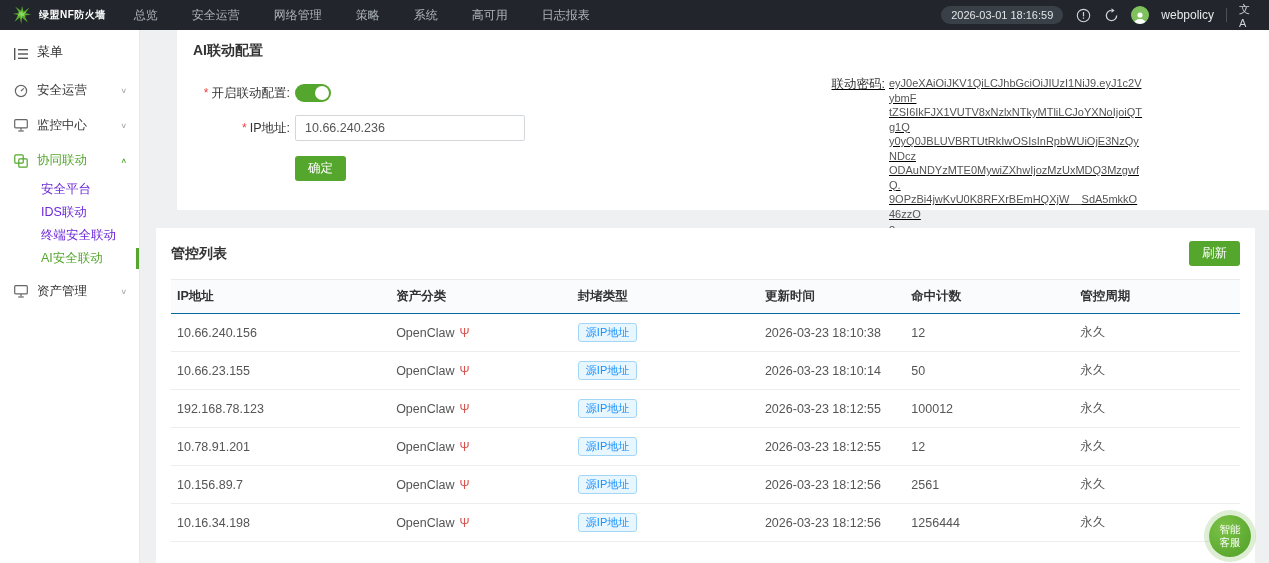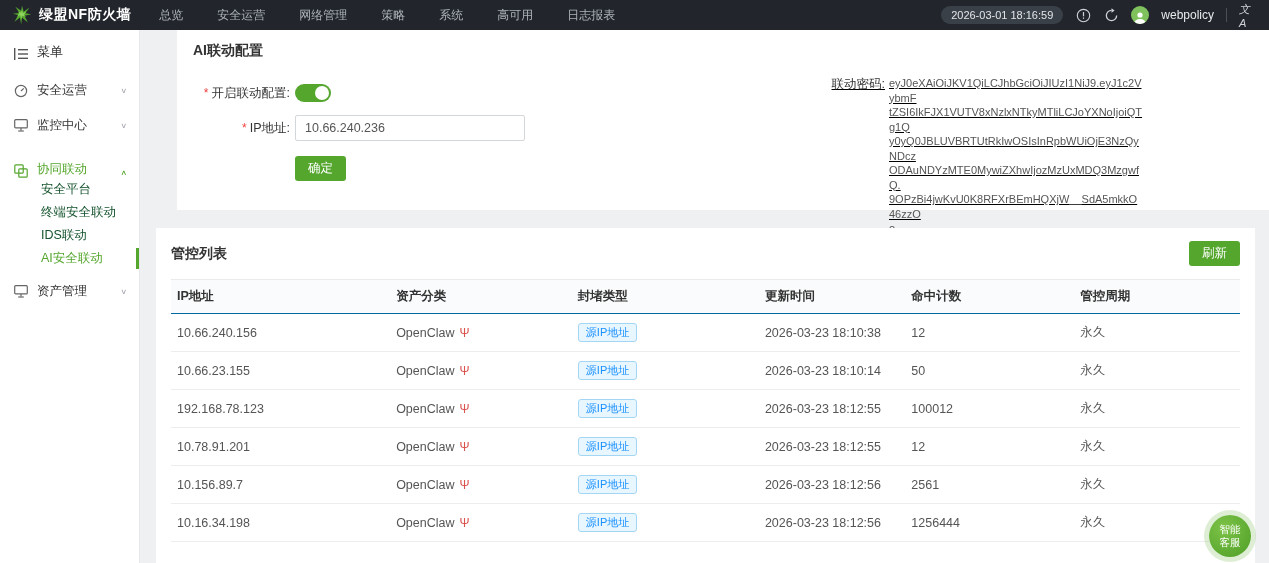"绿盟NF防火墙" .brand-name { font-size: 14px -> 10px }
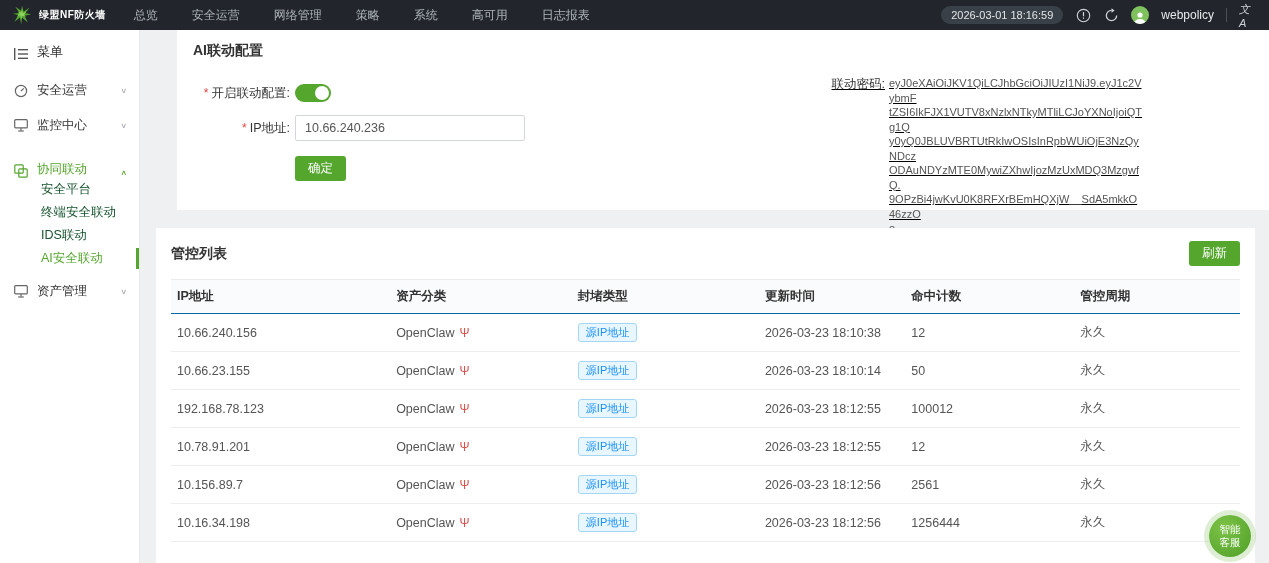"文A" .translate-glyph { font-style: italic -> none }
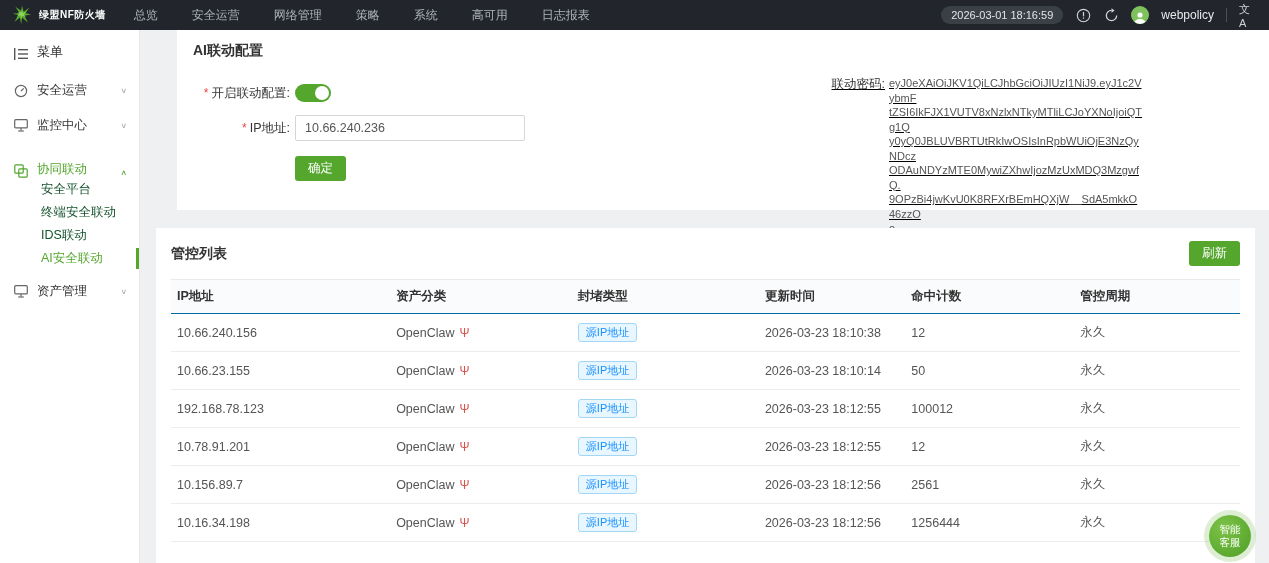"协同联动" .side-item.active { align-items: flex-end -> none }
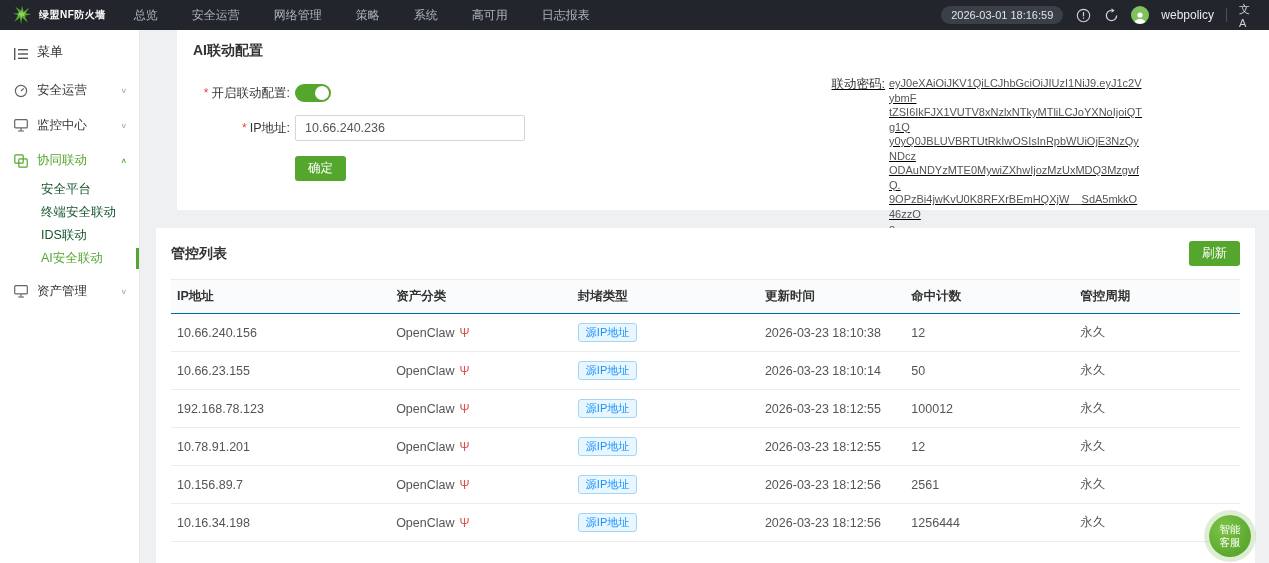"安全平台" .side-sub-item { color: #14532d -> #6d28d9 }
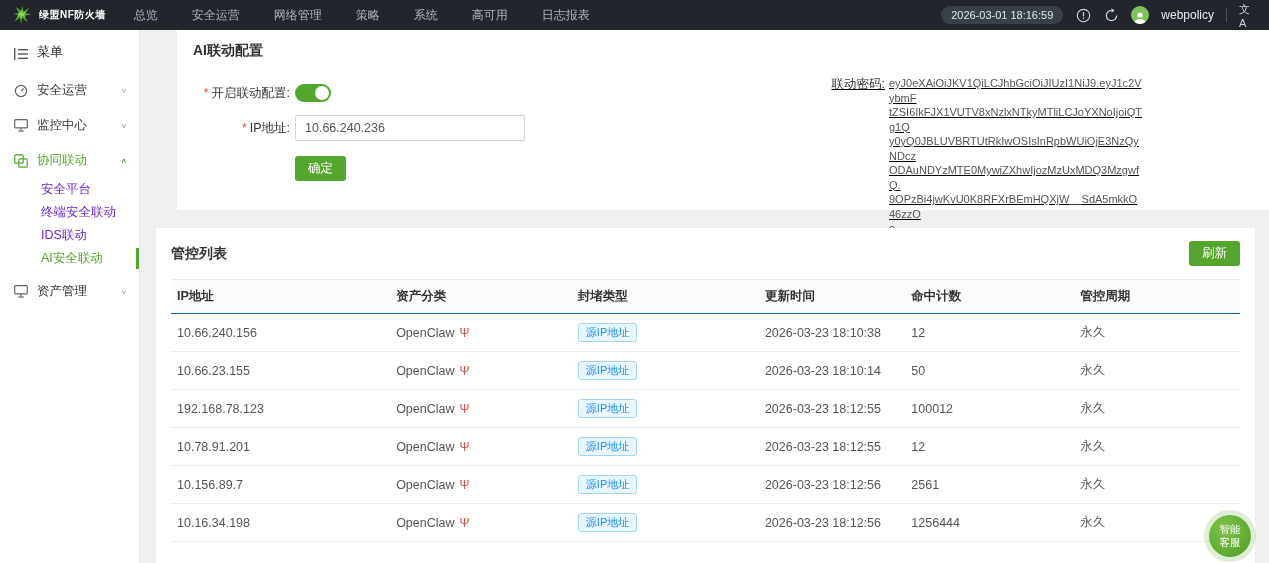"终端安全联动" div.side-sub-item { order: before "IDS联动" -> after "IDS联动" }
